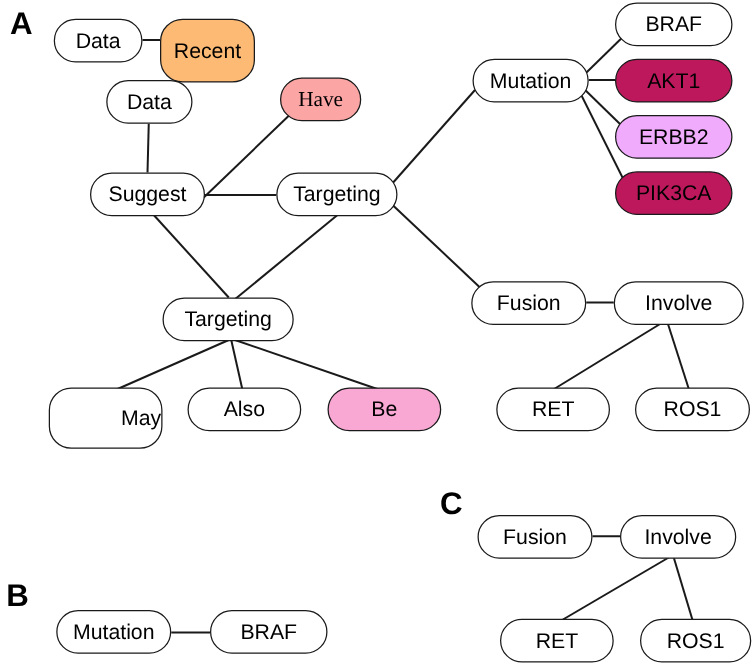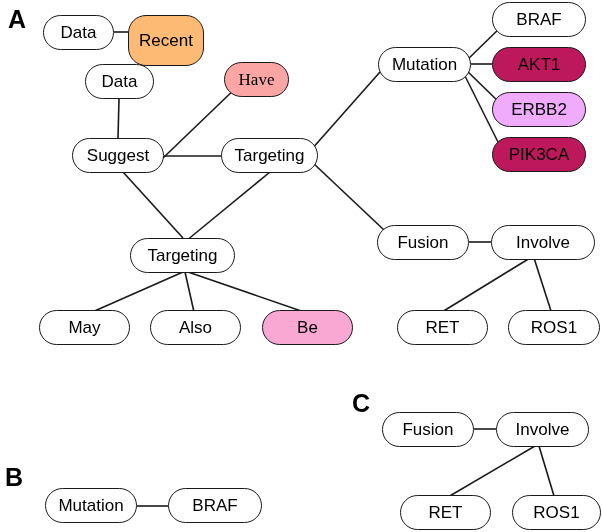"May" div.node { height: 35px -> 49px; justify-content: none -> flex-end }
